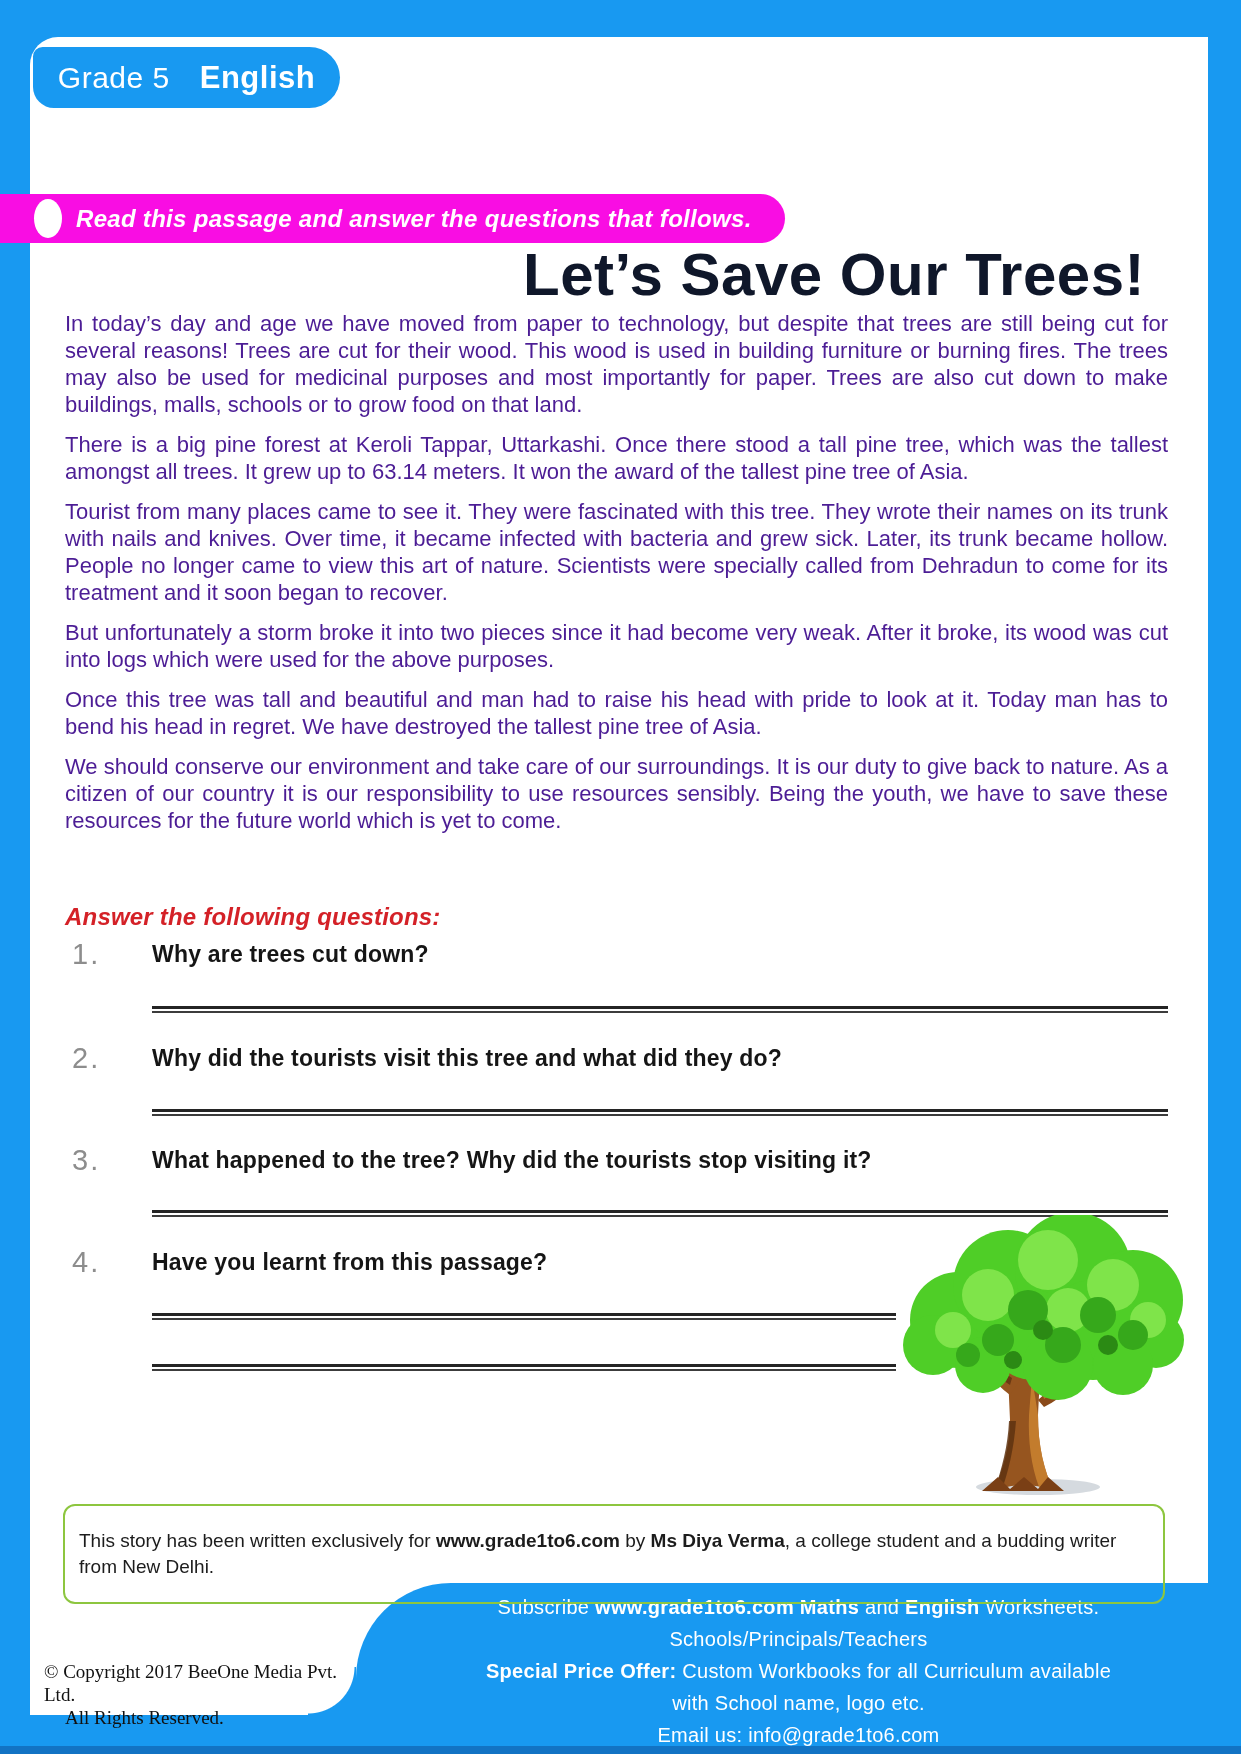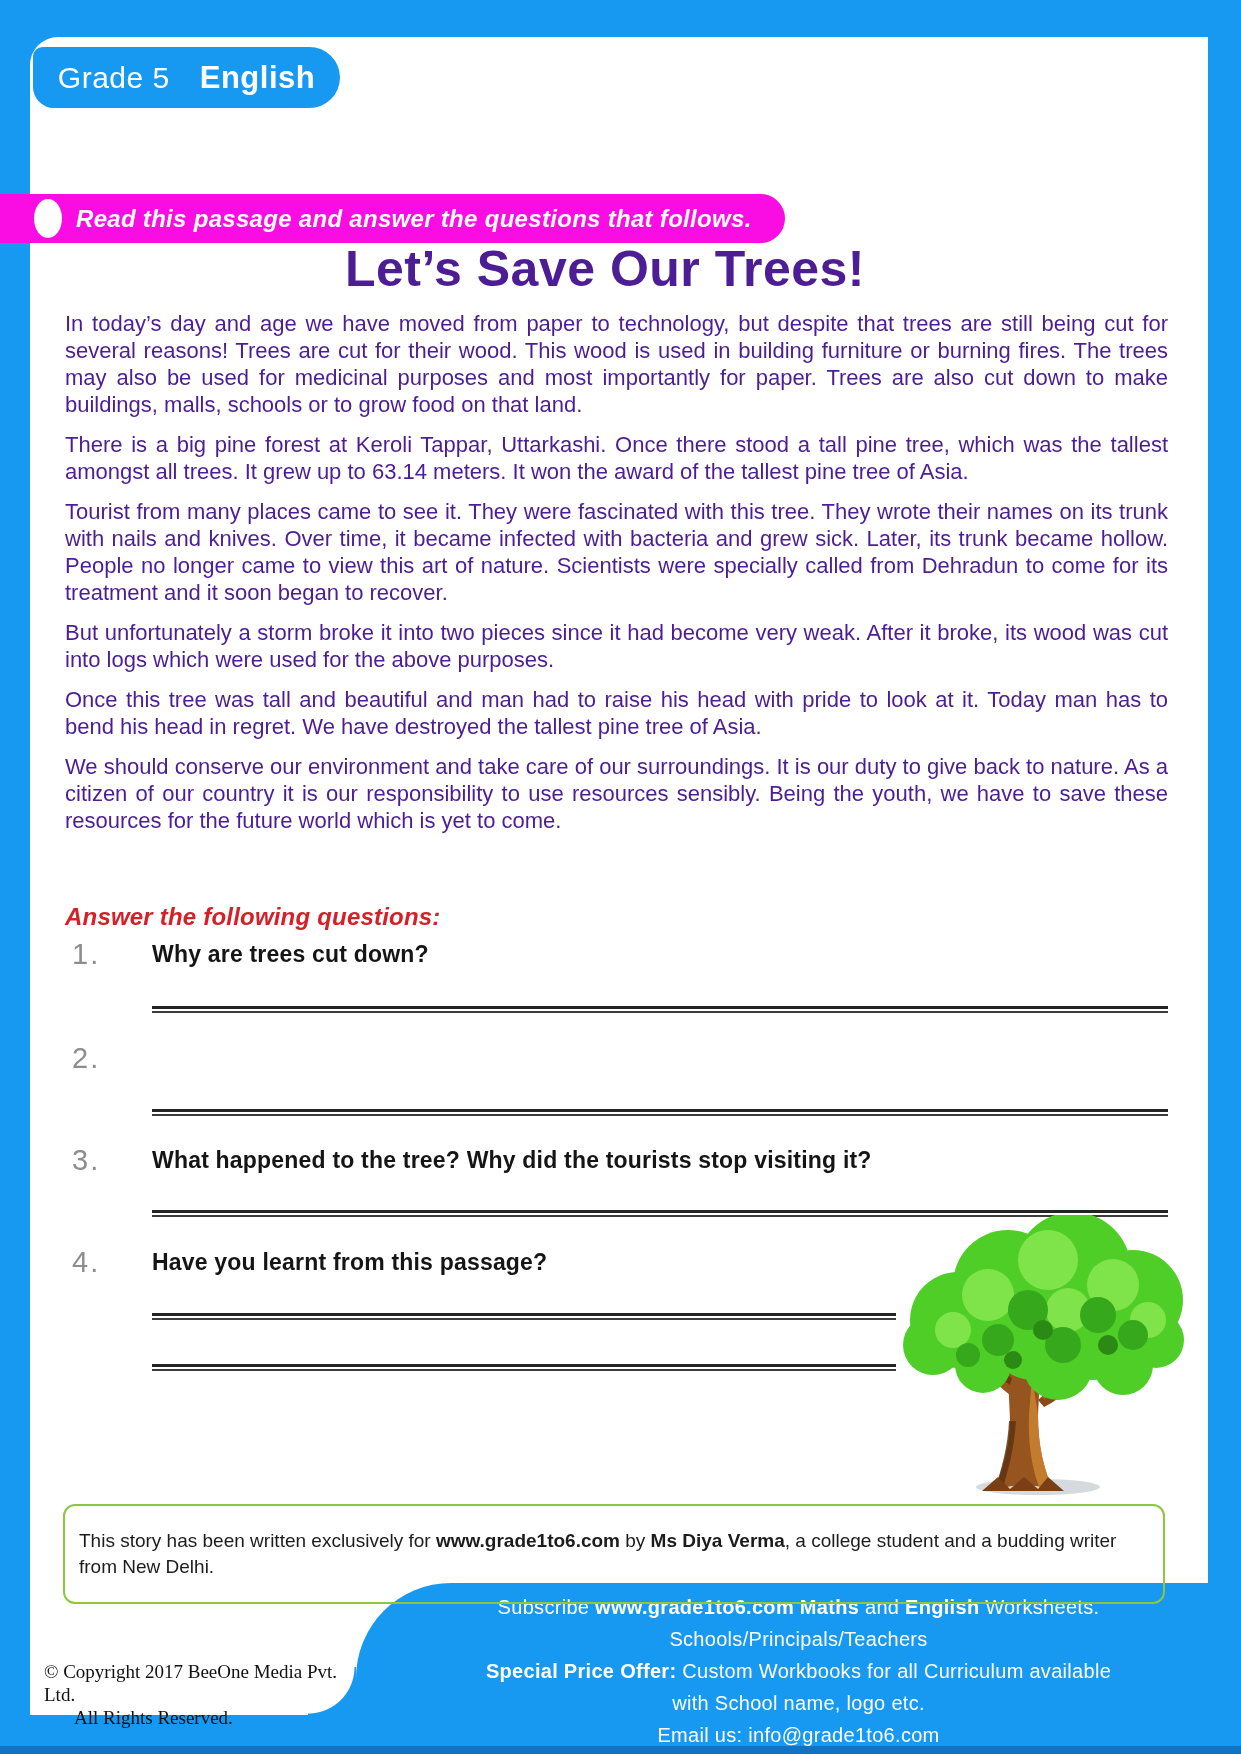"Let’s Save Our Trees!" .title { color: #4c1d95 -> #0f172a; font-size: 50px -> 60px; text-align: center -> right }
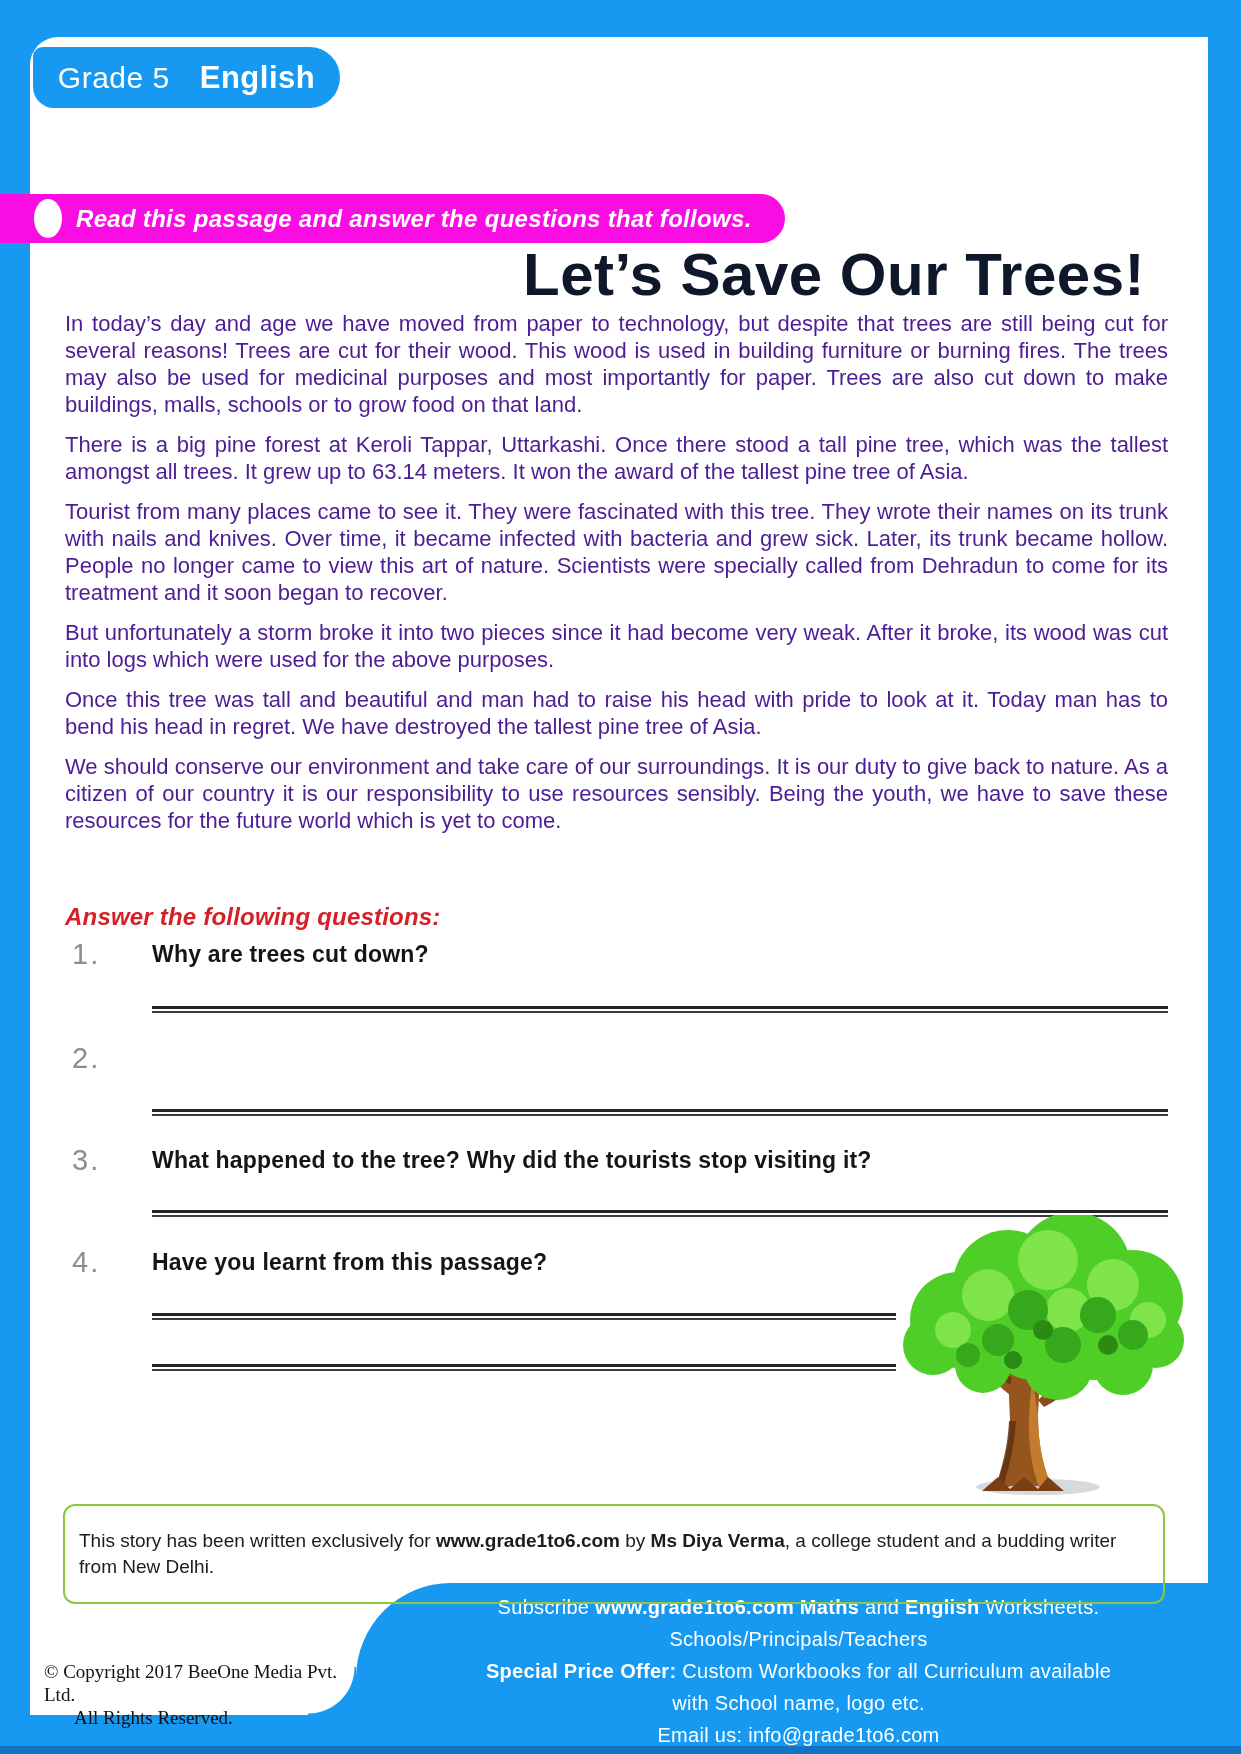"Why did the tourists visit" div.qtext { html: none -> <div>Why did the tourists visit this tree and what did they do?</div> }
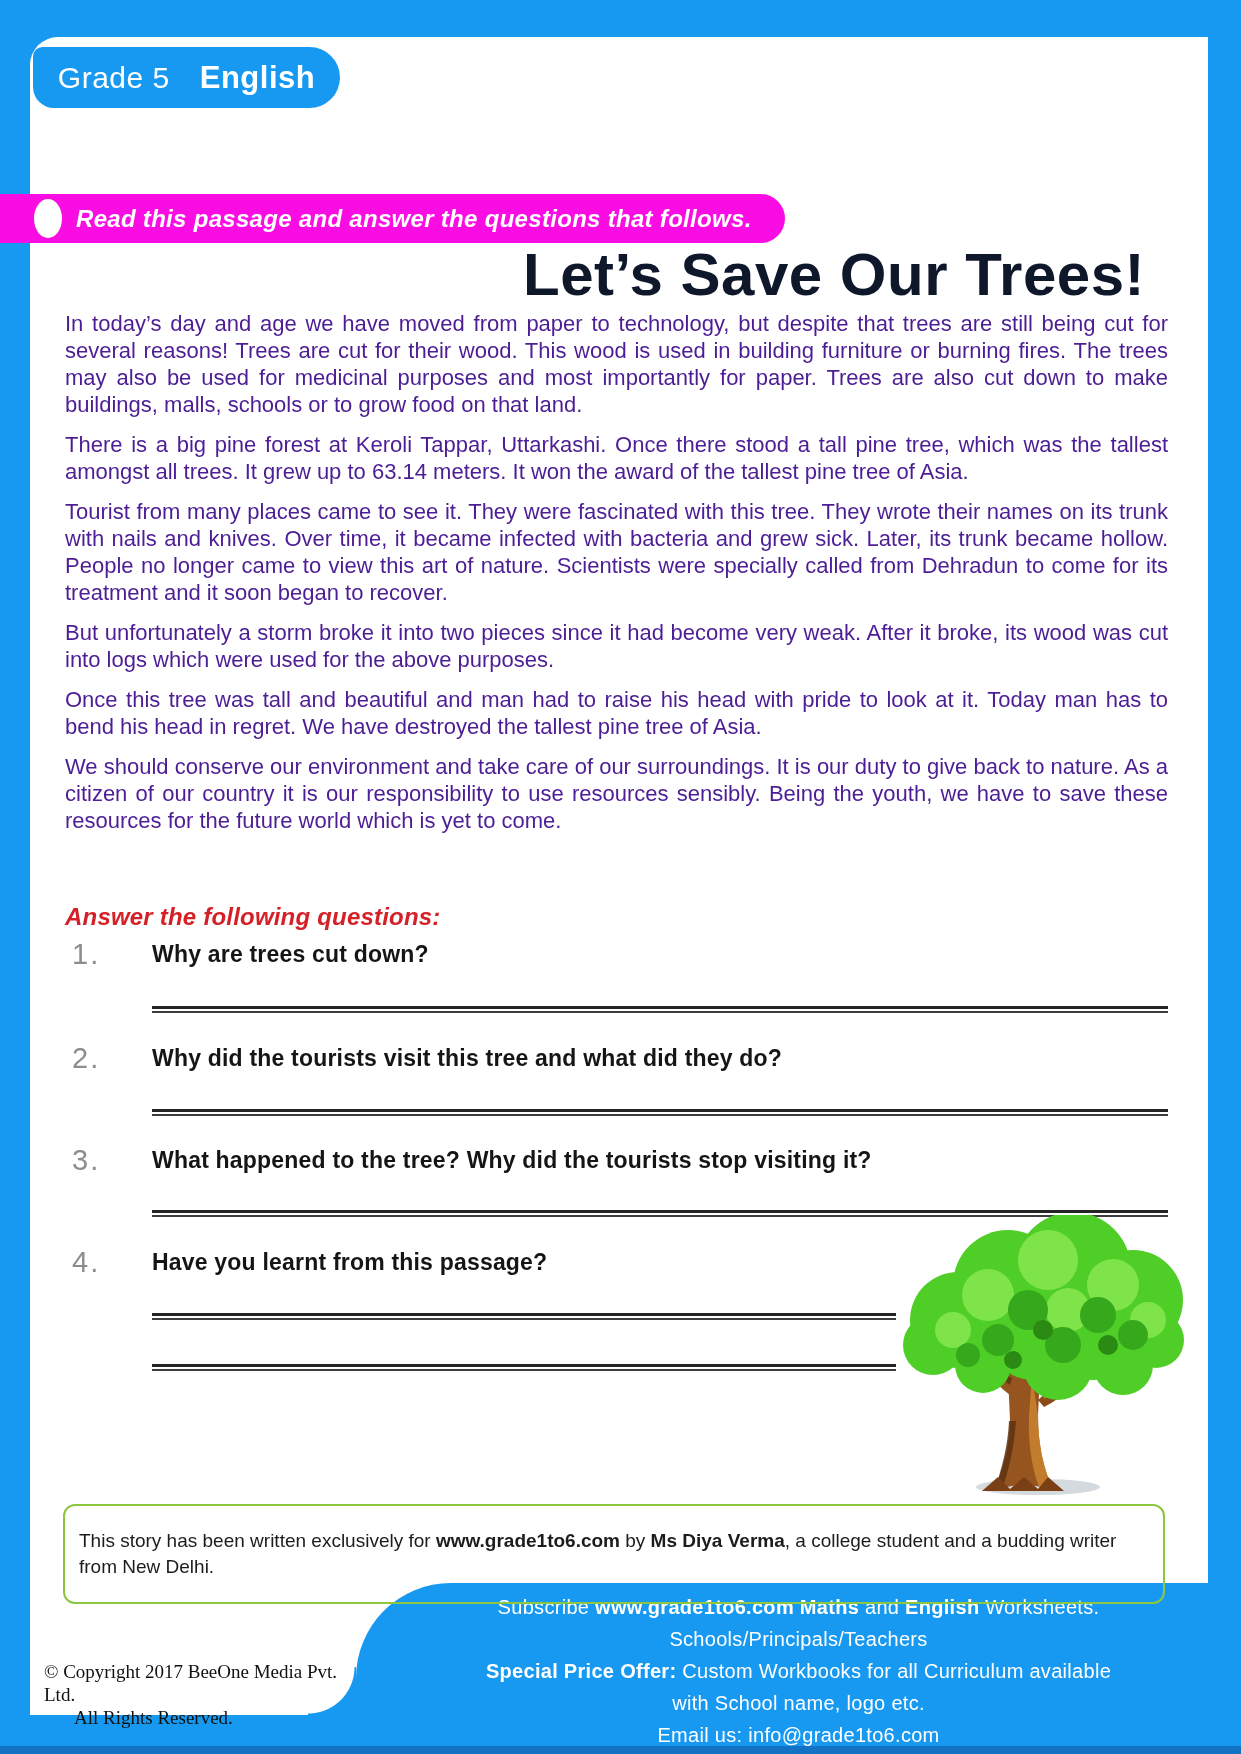"All Rights Reserved." .copyright .line2 { margin-left: 30px -> 21px }
